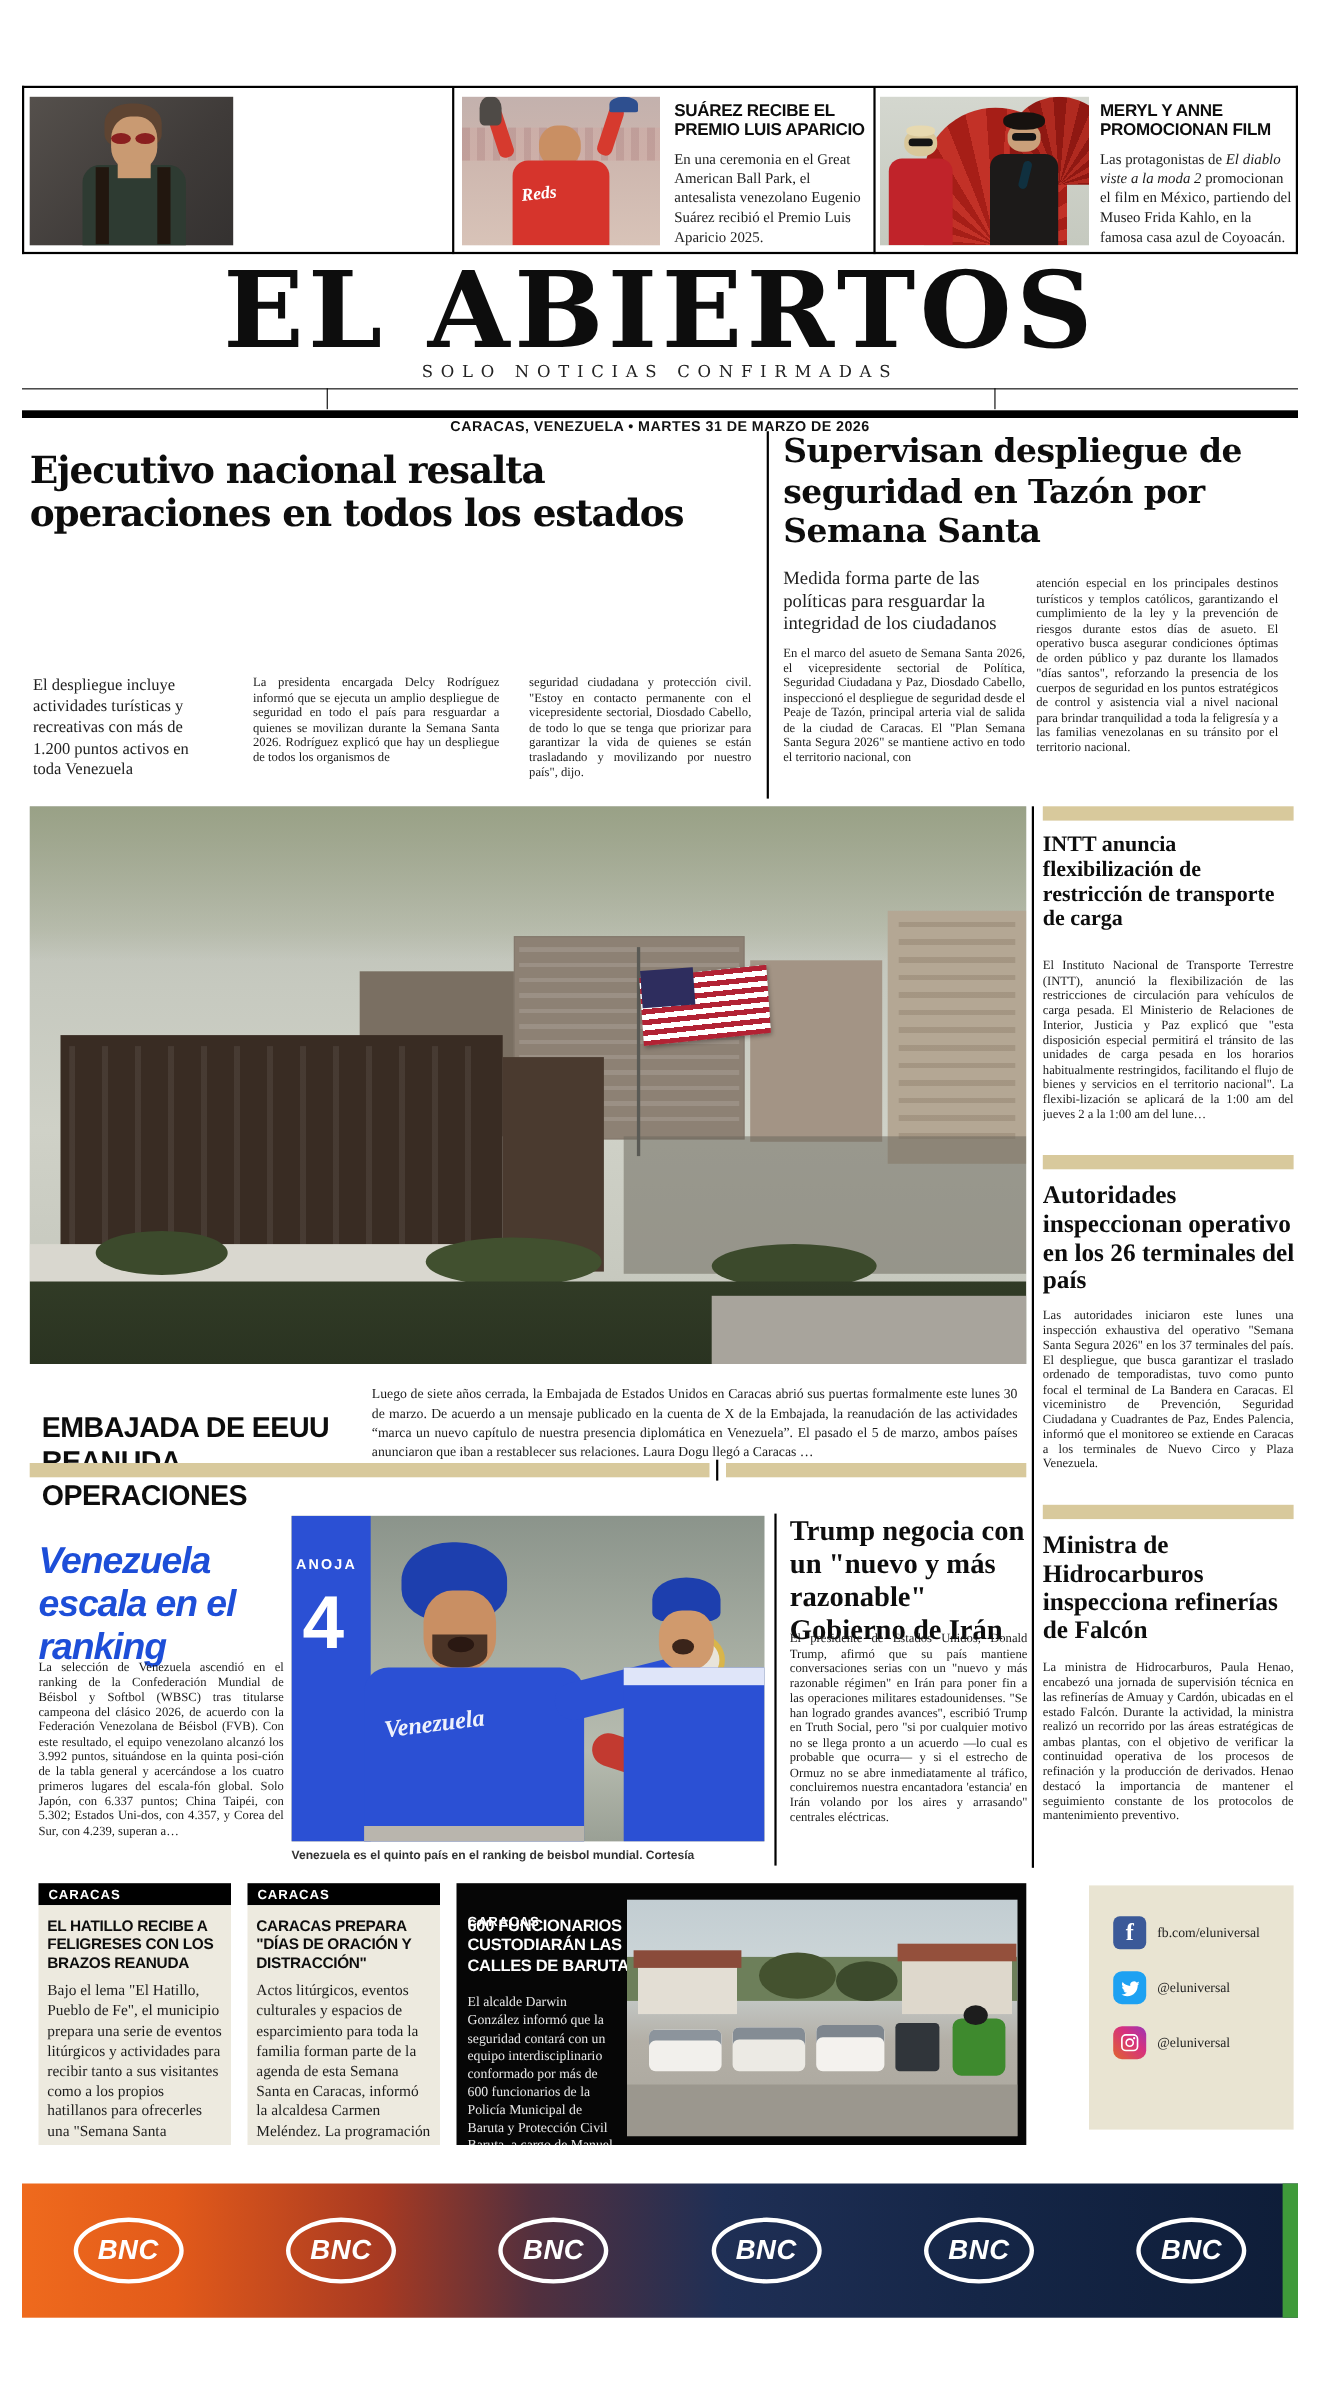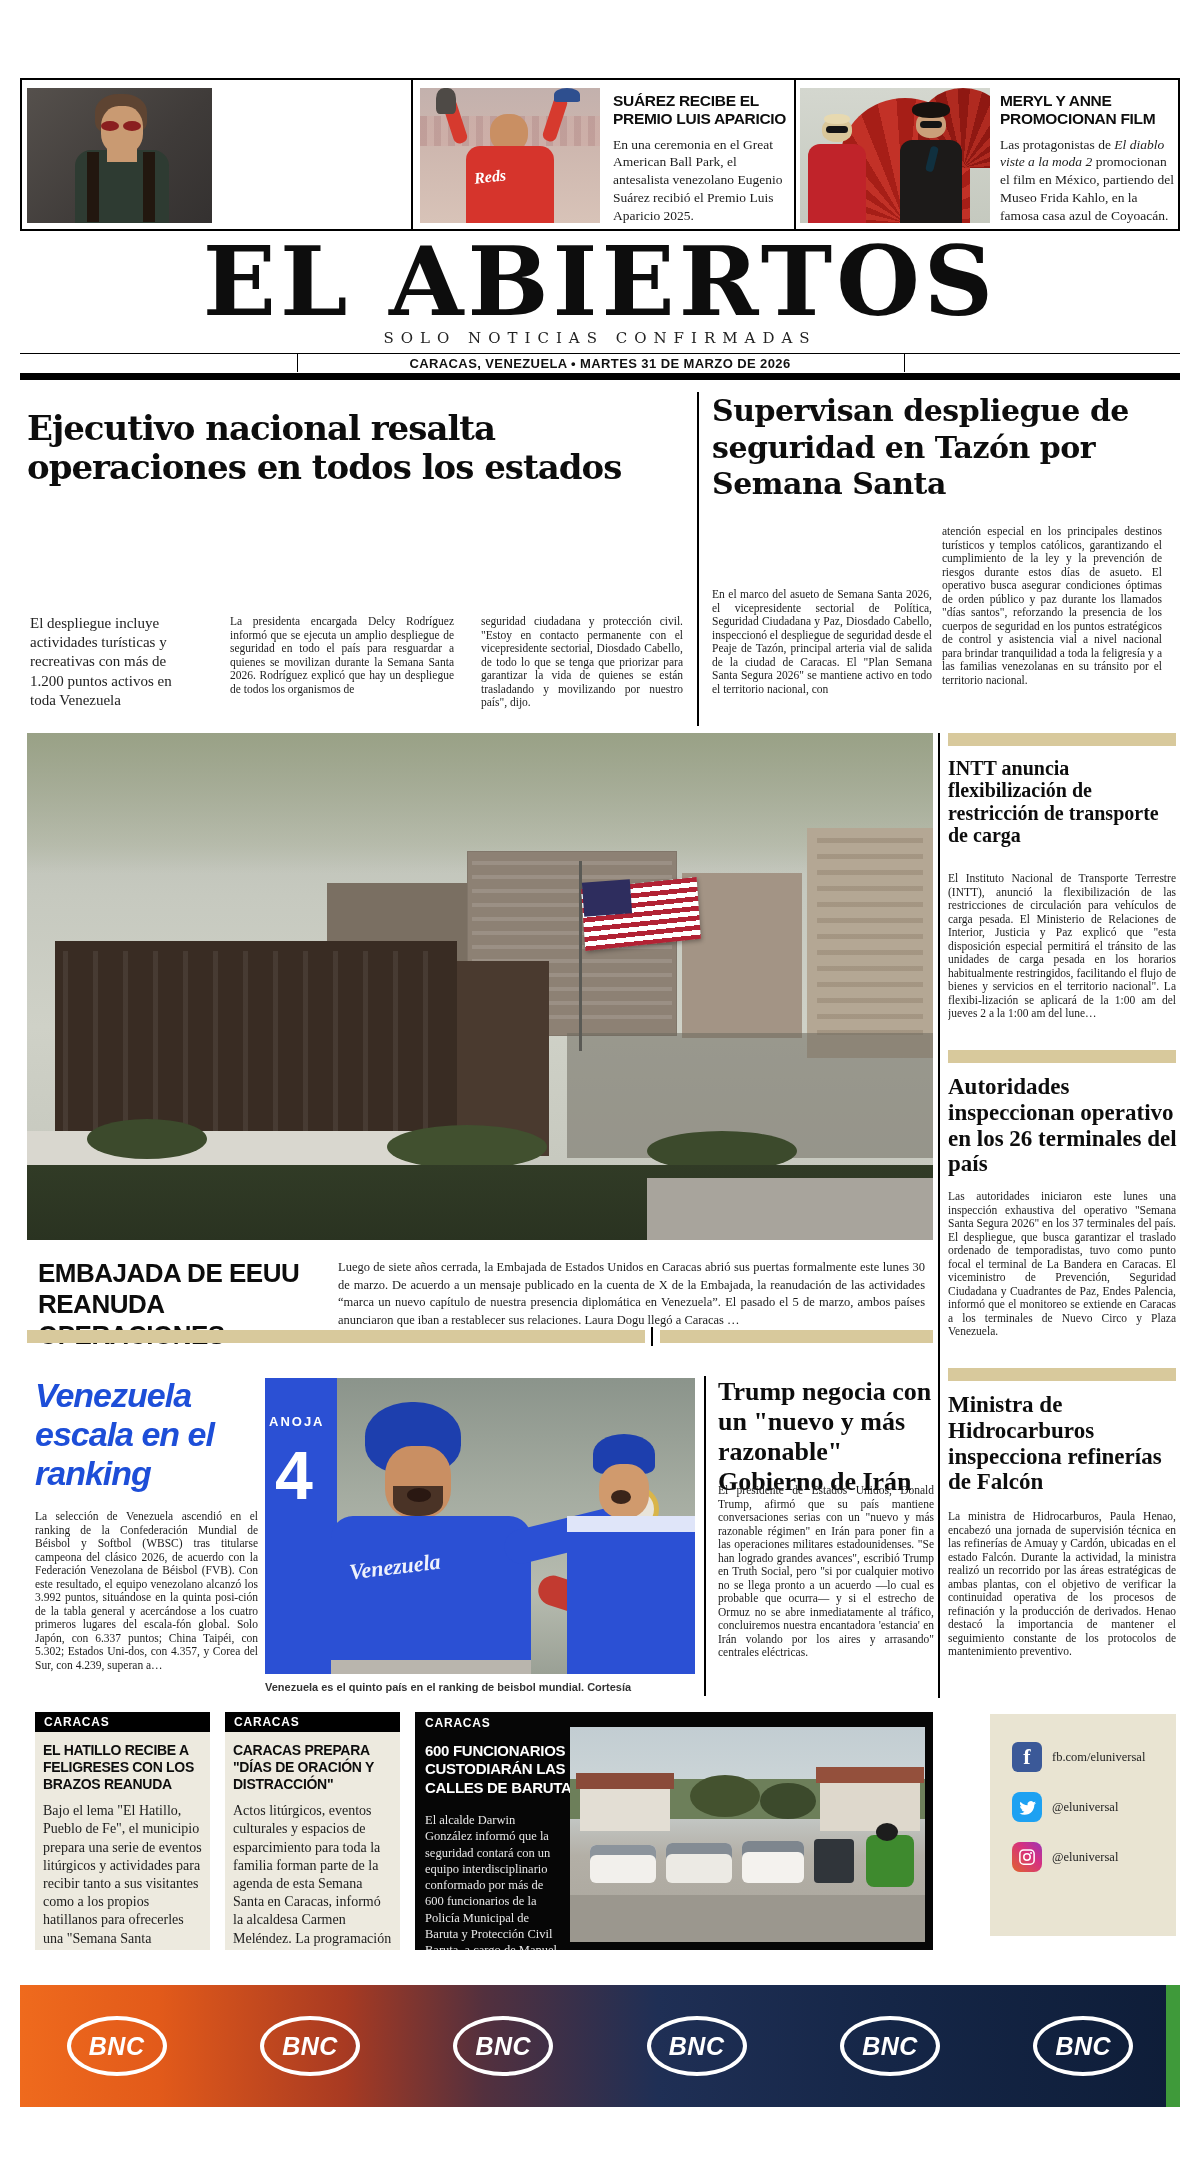"CARACAS, VENEZUELA • MARTES 31" .sans { margin-top: none -> 24px }
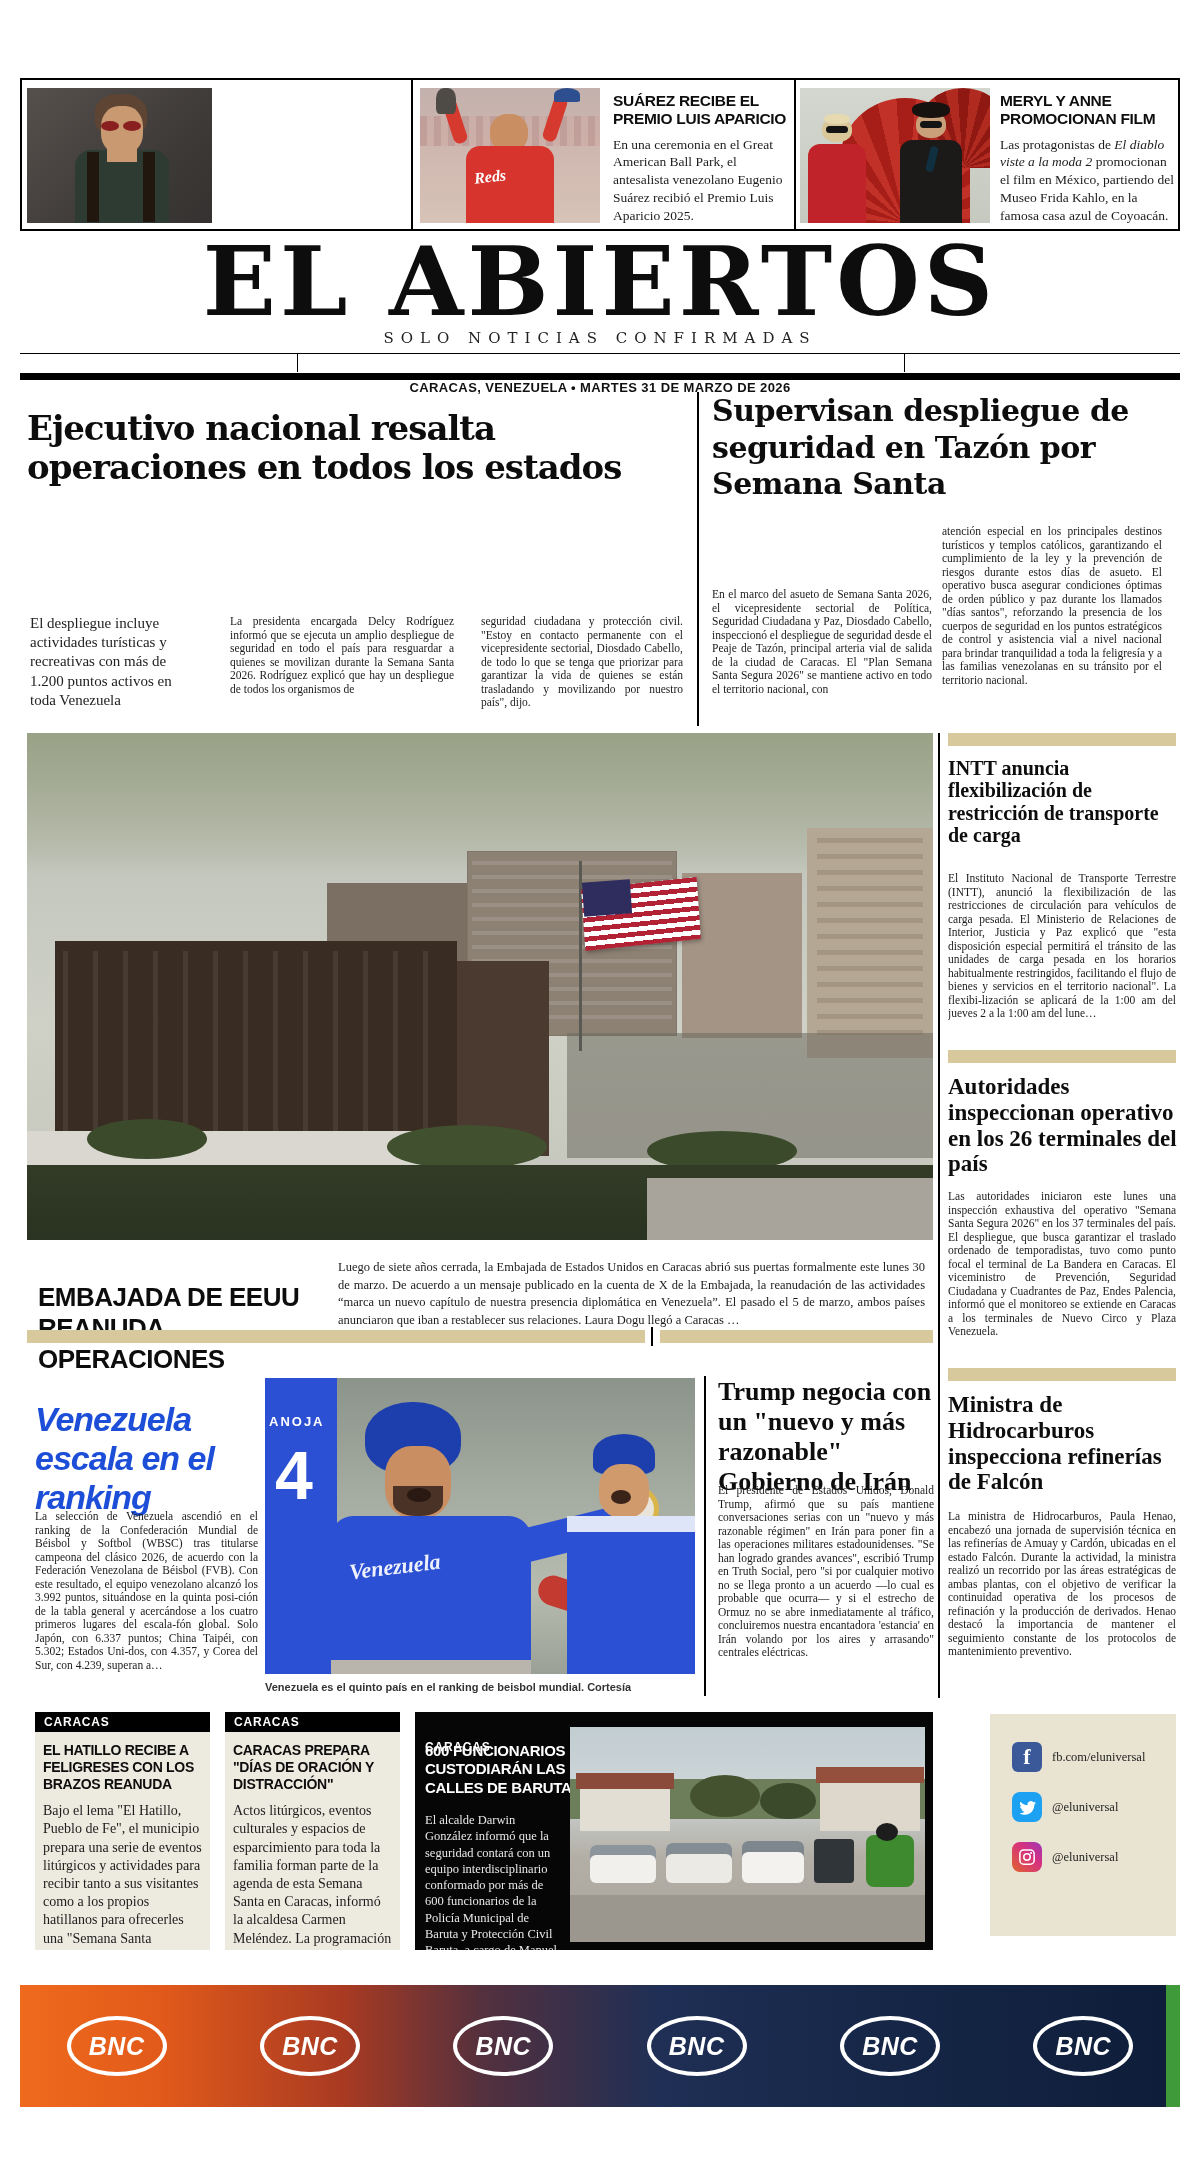"Medida forma parte de las" div.abs { html: none -> <div>Medida forma parte de las políticas para resguardar la integridad de los ciudadanos</div> }
